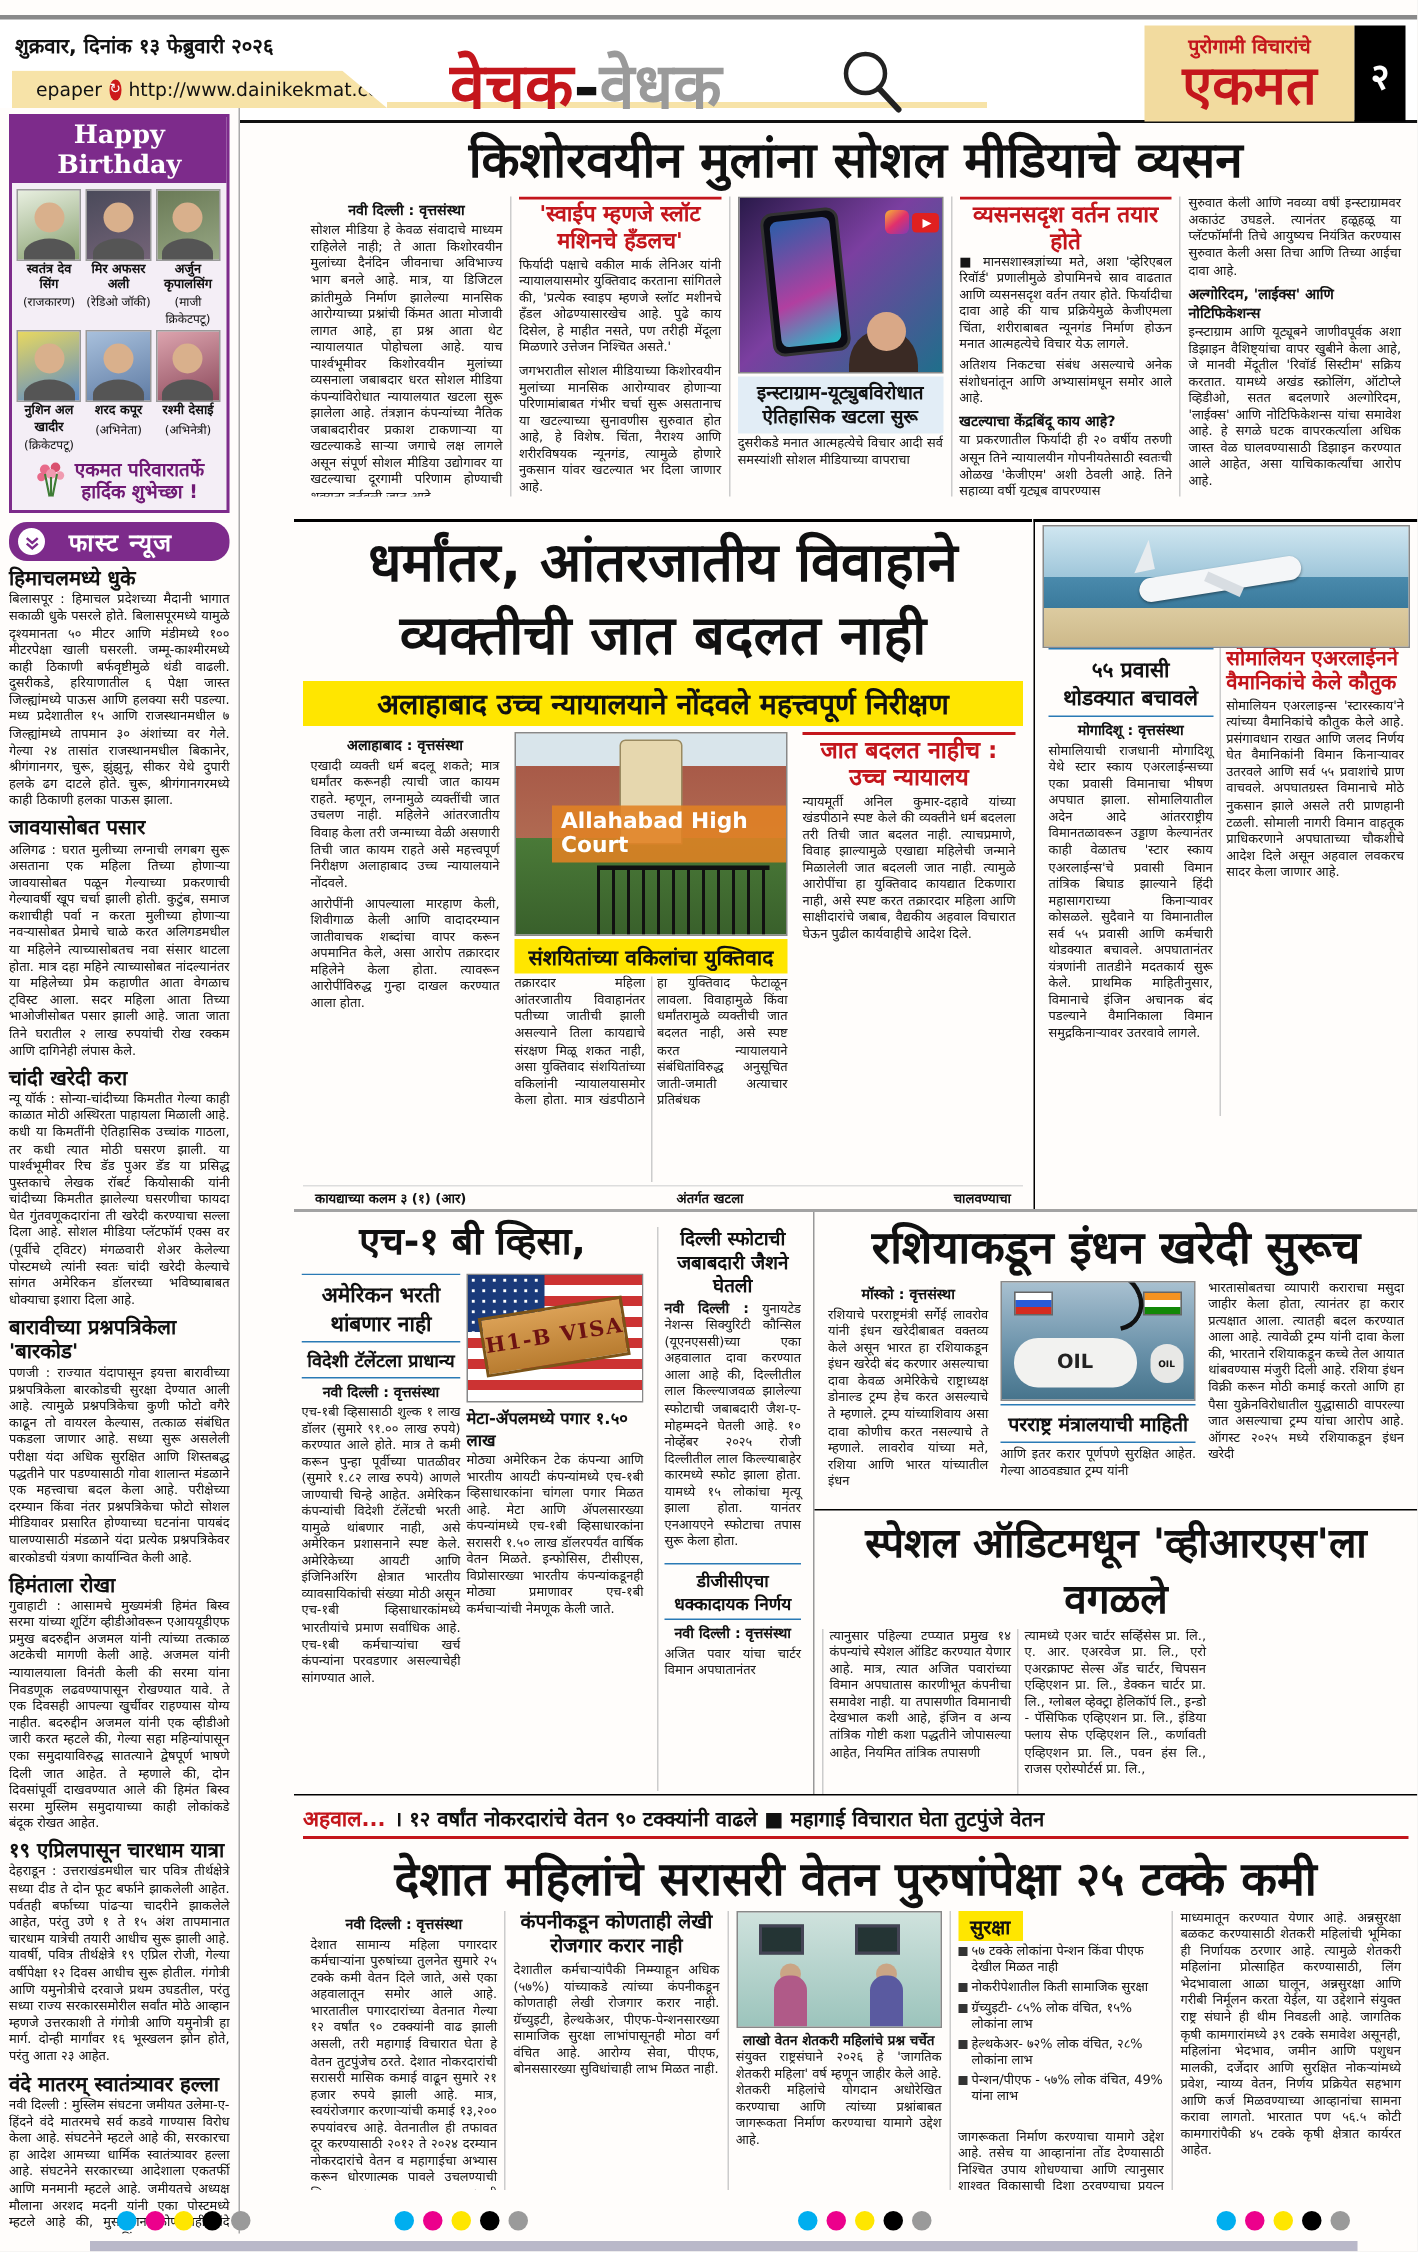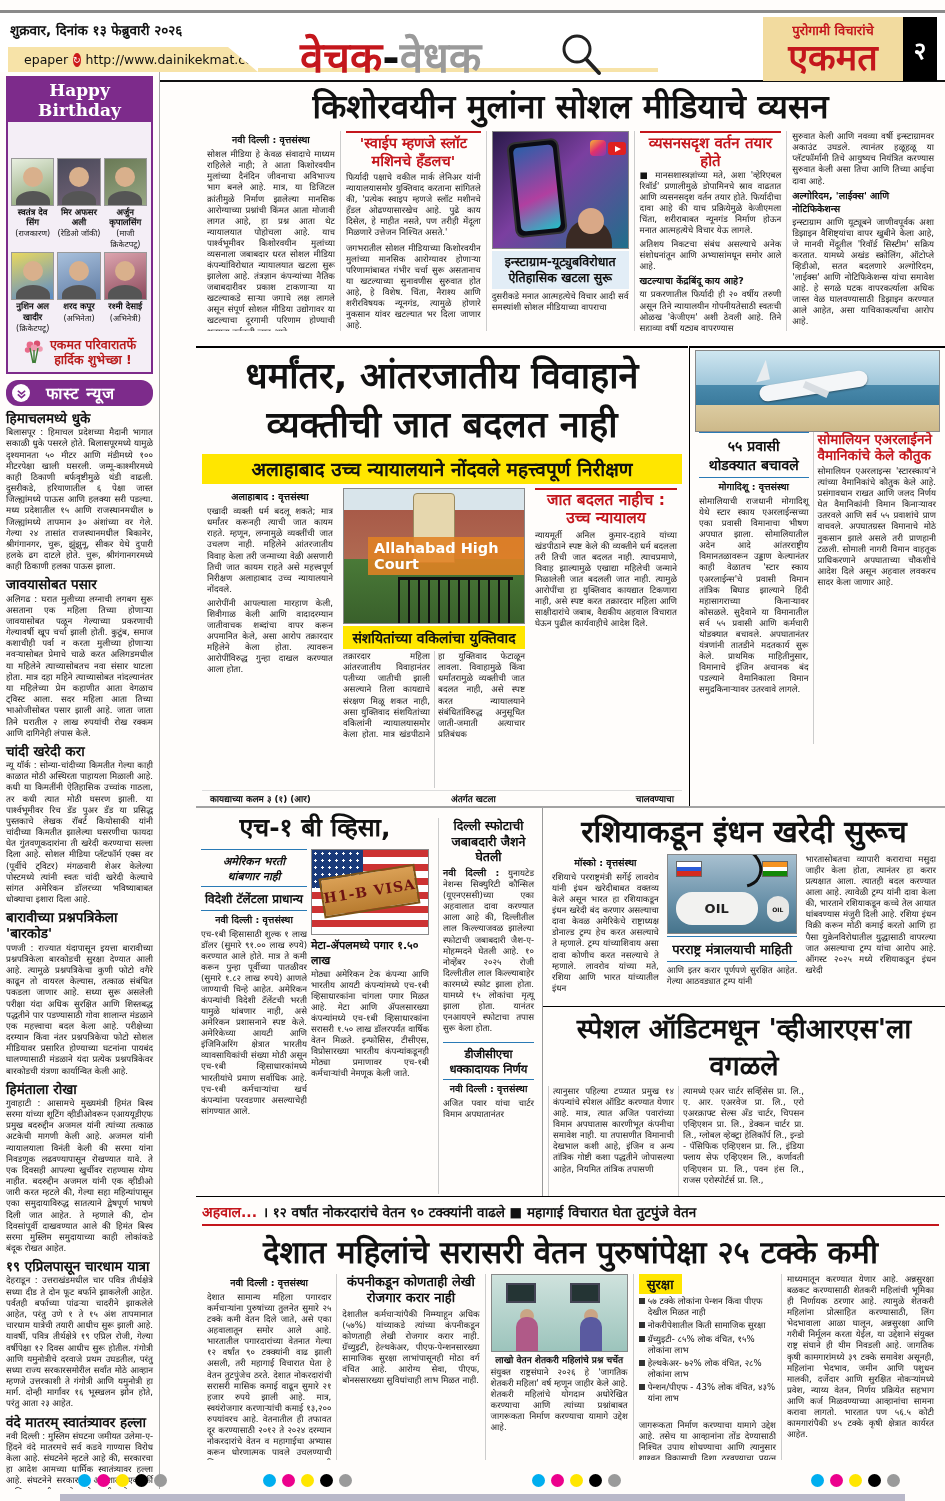"स्वतंत्र देव सिंग" .bday-grid { margin-top: 32px -> none }
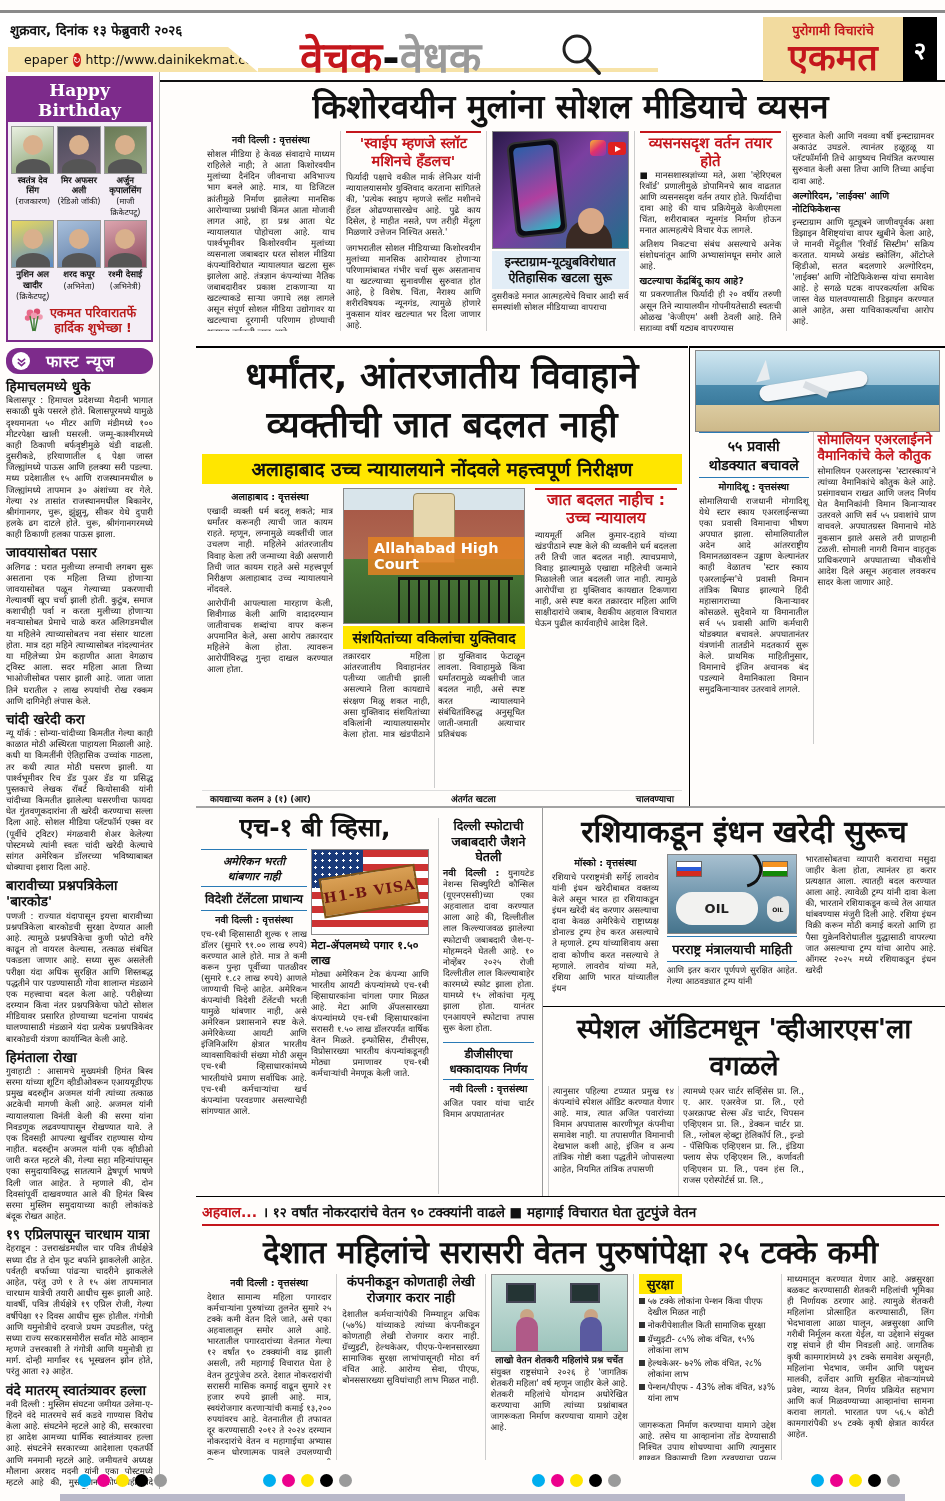"एकमत परिवारातर्फे" .bwish-t { color: #b91c1c -> #701a75 }
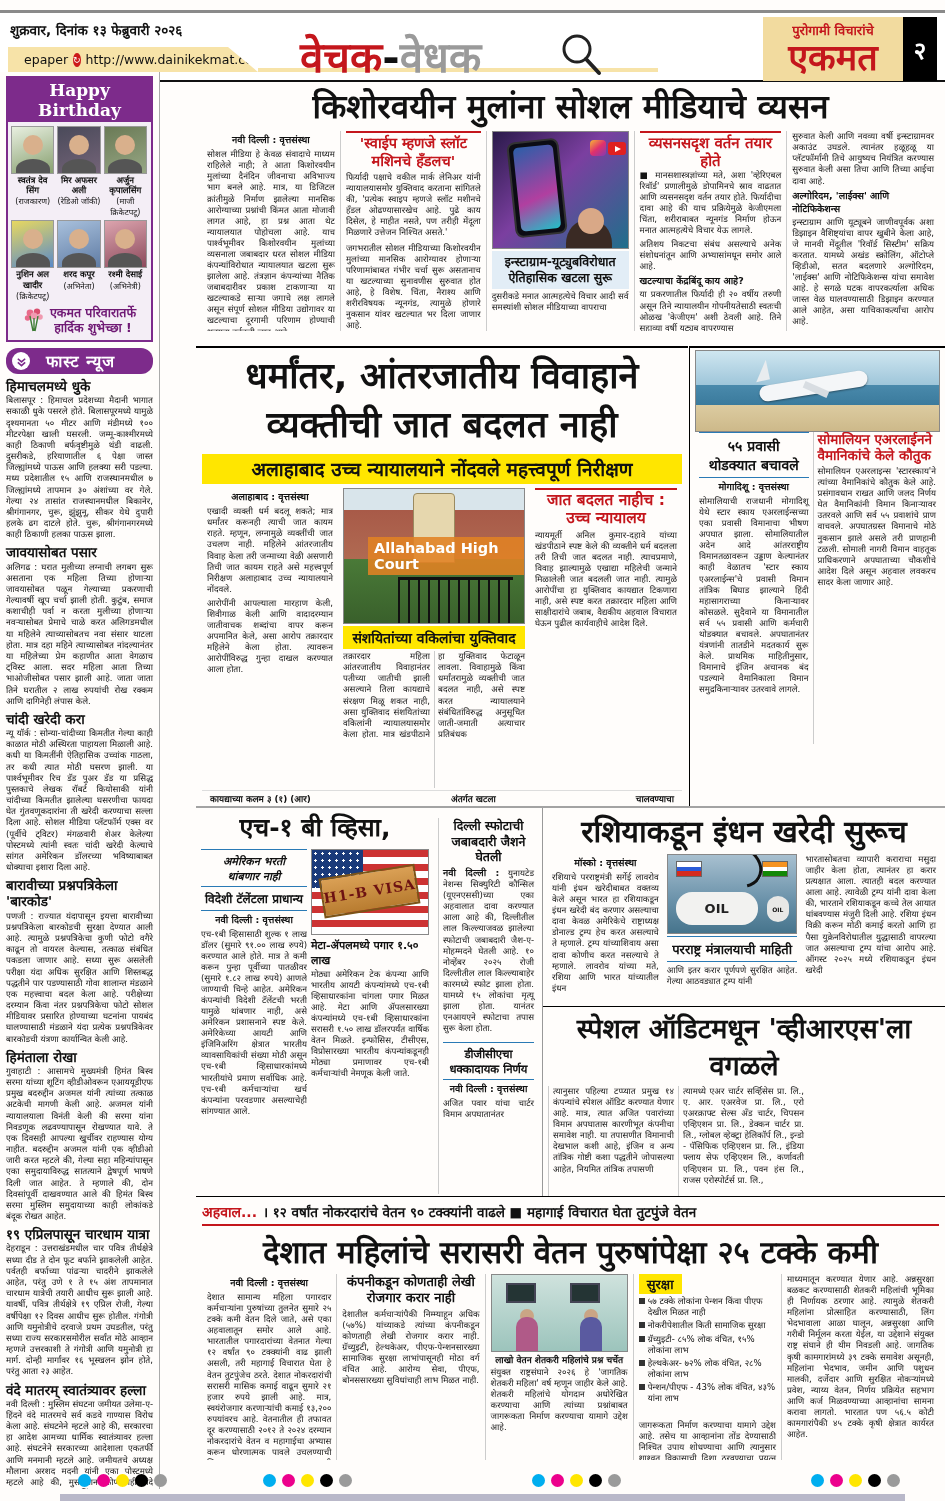"अमेरिकन भरती" div.bluelines { font-size: 11px -> 14px; font-style: italic -> none }
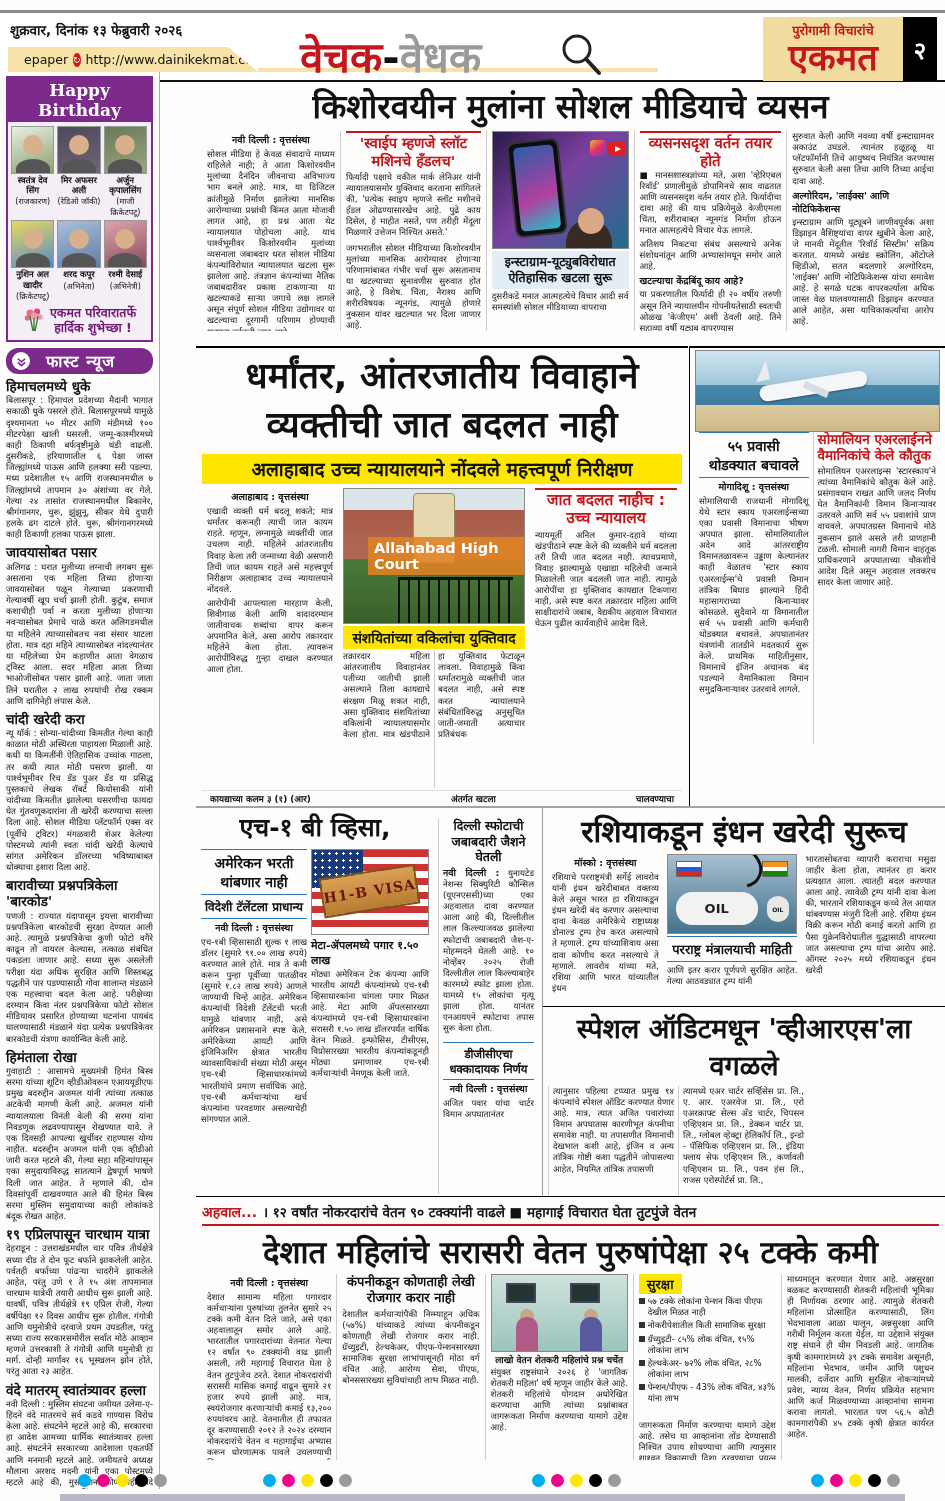"पेन्शन/पीएफ - 43% लोक वंचित," span { text: 43% लोक वंचित, ४३% -> ५७% लोक वंचित, 49% }
